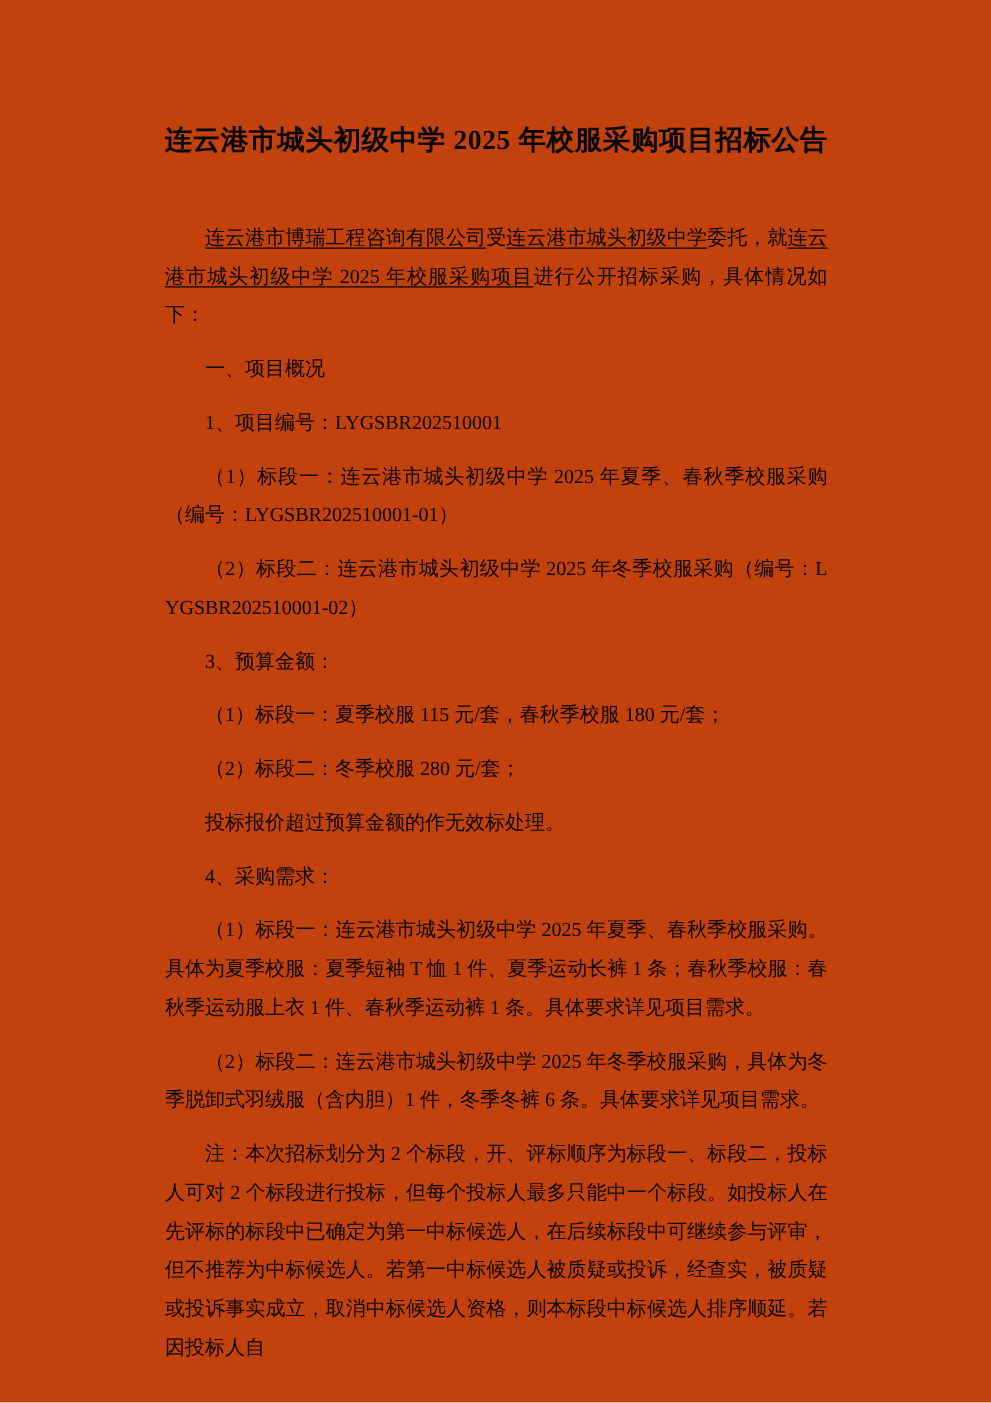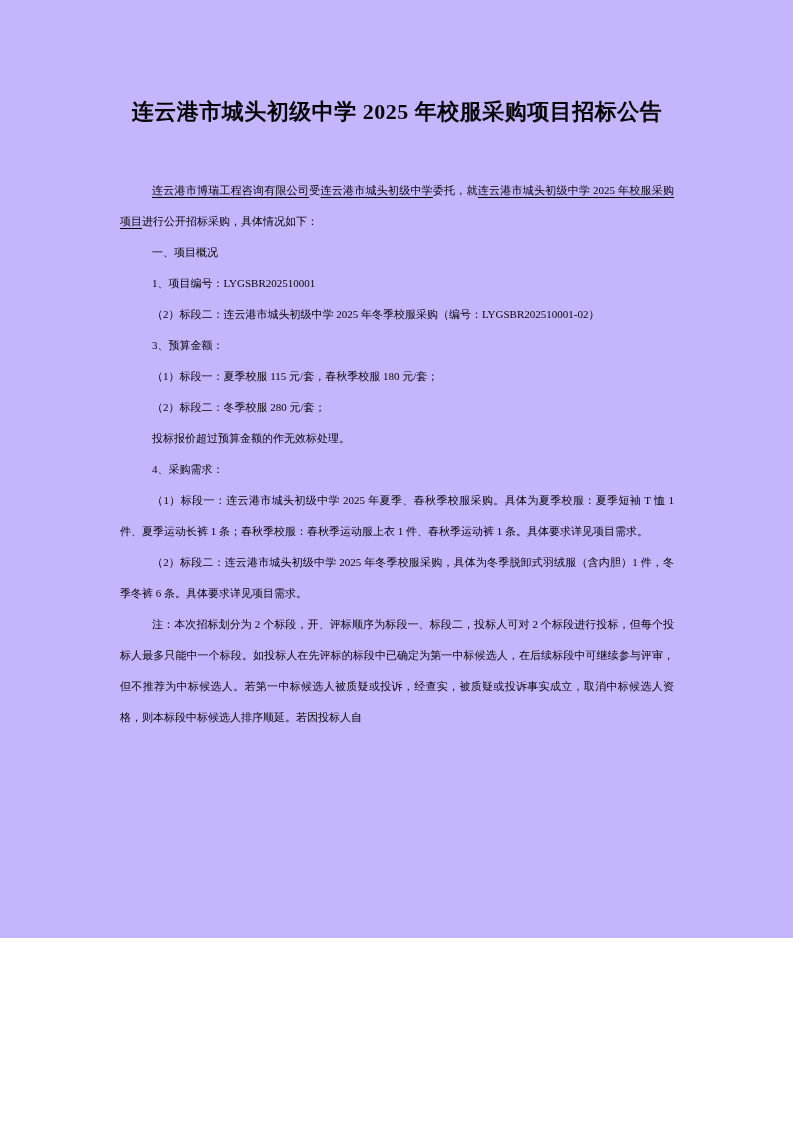"连云港市城头初级中学 2025 年校服采购项目招标公告" .page { background: #c4b5fd -> #c2410c; height: 938px -> 1122px }
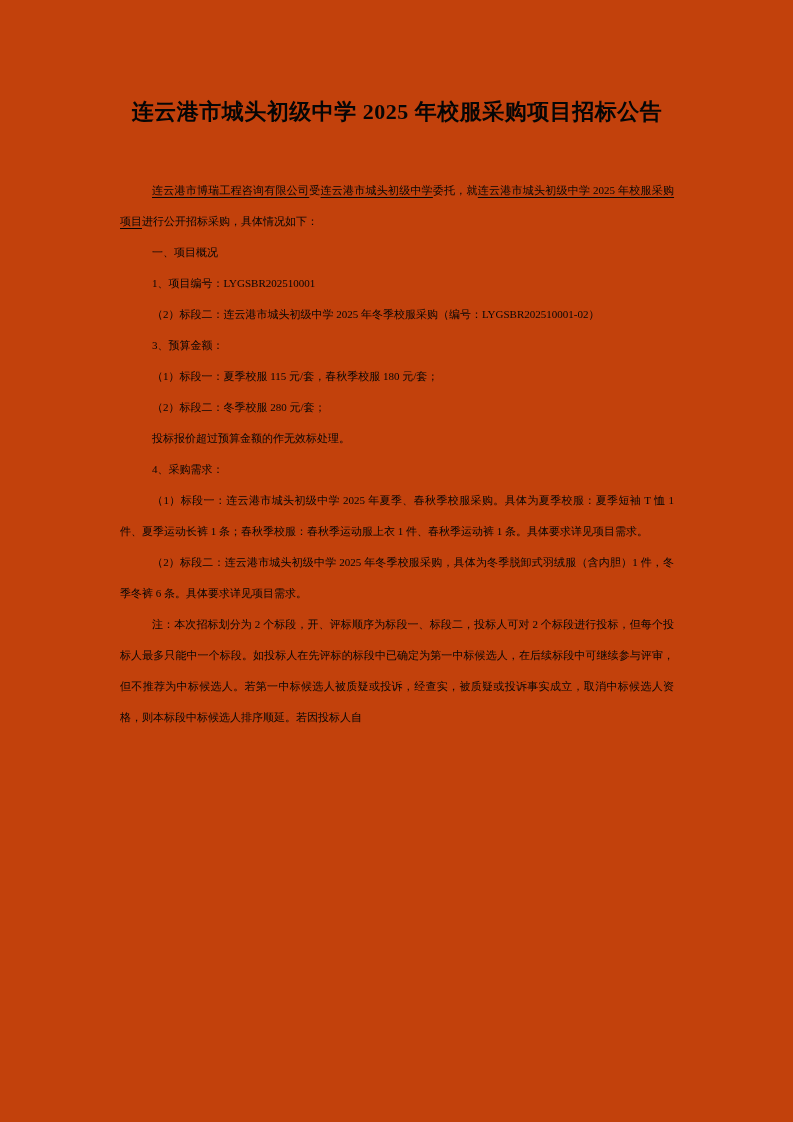"连云港市博瑞工程咨询有限公司受连云港市城头初级中学委托，就连云港市城头初级中学" .para { font-size: 11px -> 16px; margin: 0 -> 12px }
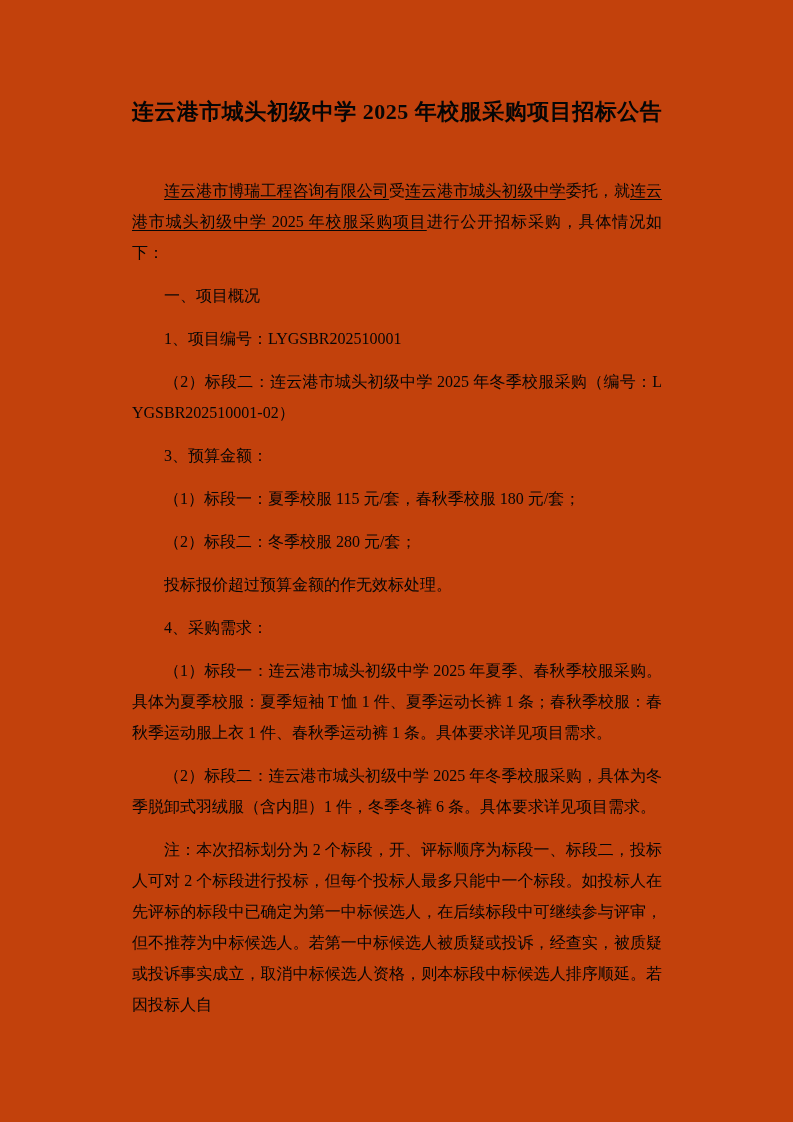"（1）标段一：连云港市城头初级中学 2025" p.para { html: none -> <p><span>（1）标段一：连云港市城头初级中学 2025 年夏季、春秋季校服采购（</span><span>编号：</span><span>LYGSBR202510001-01）</span></p> }
